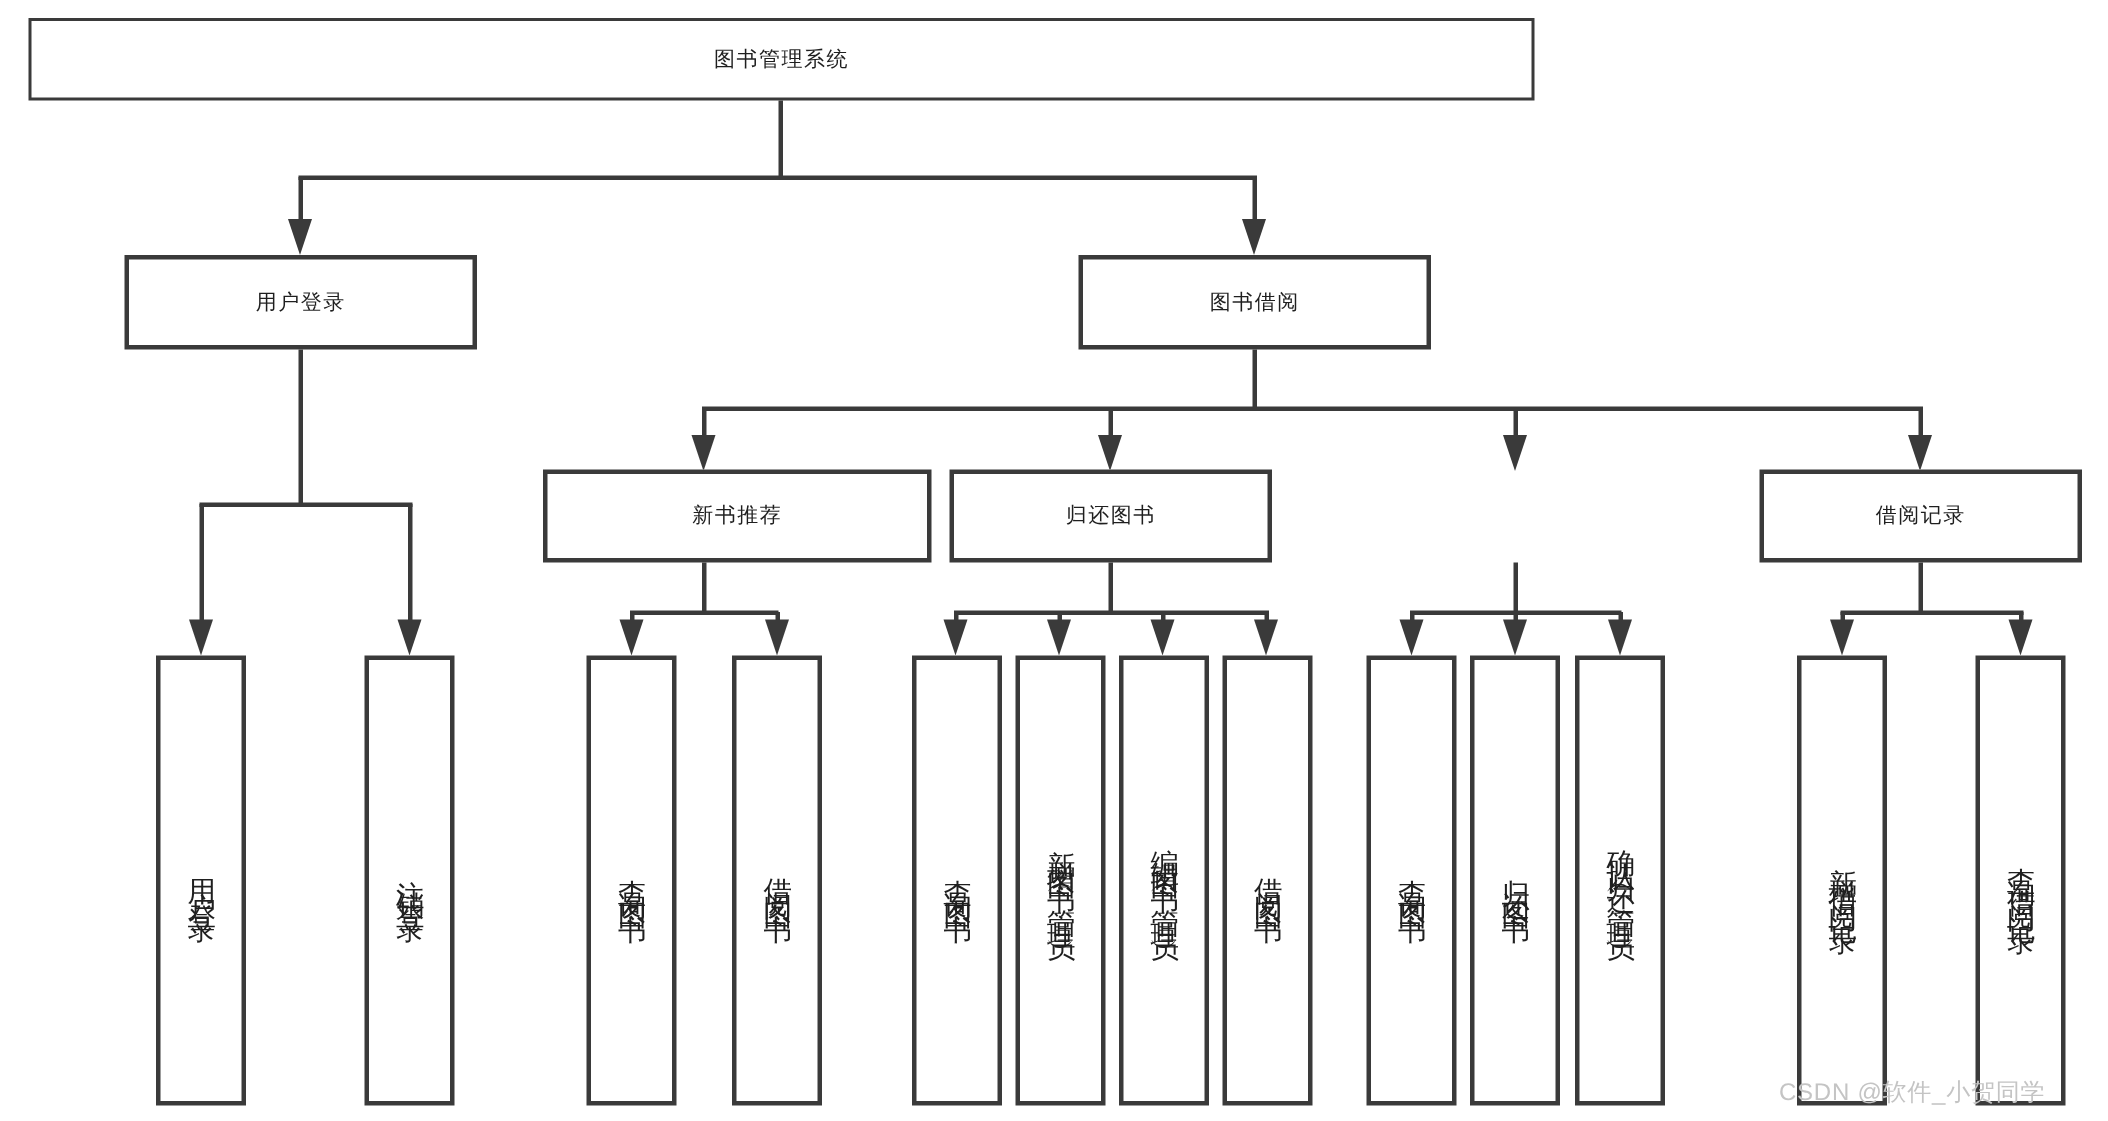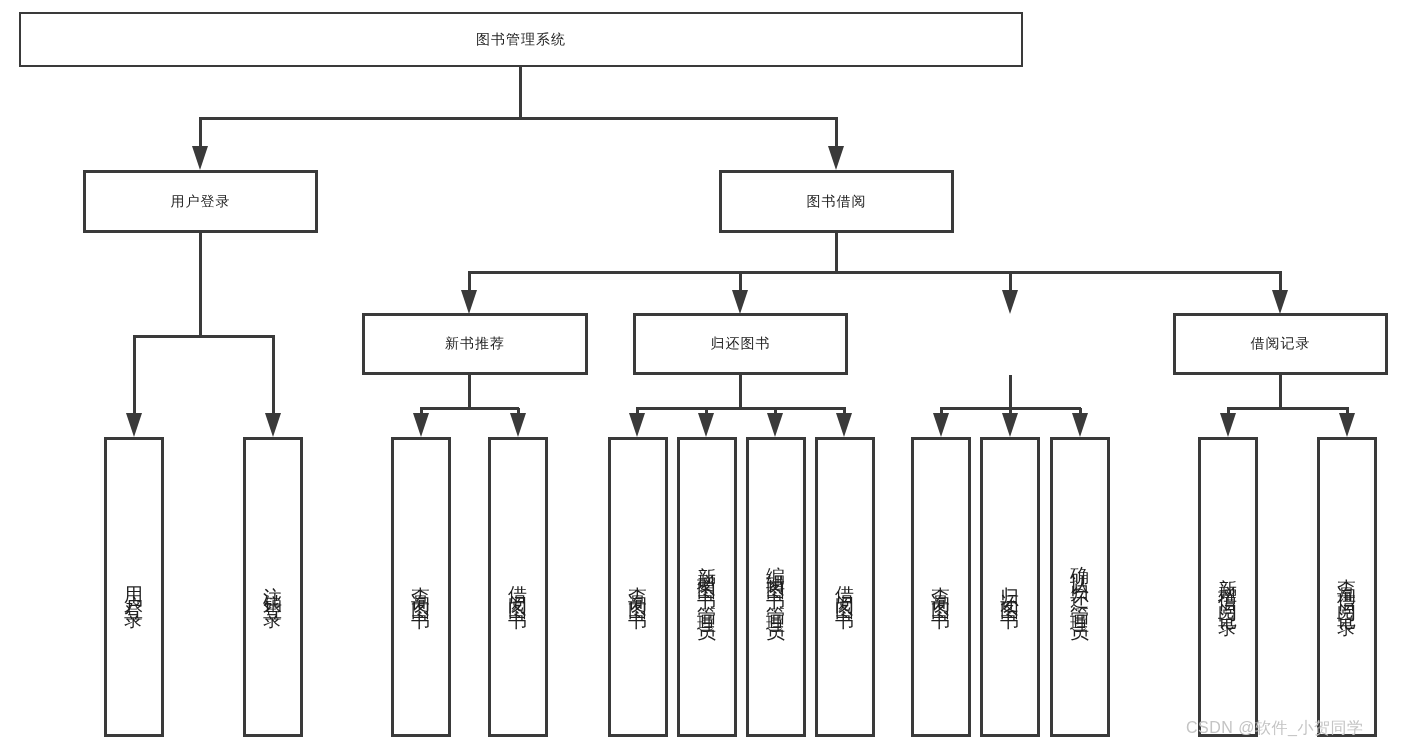"新书推荐" div.node { width: 226px -> 259px }
